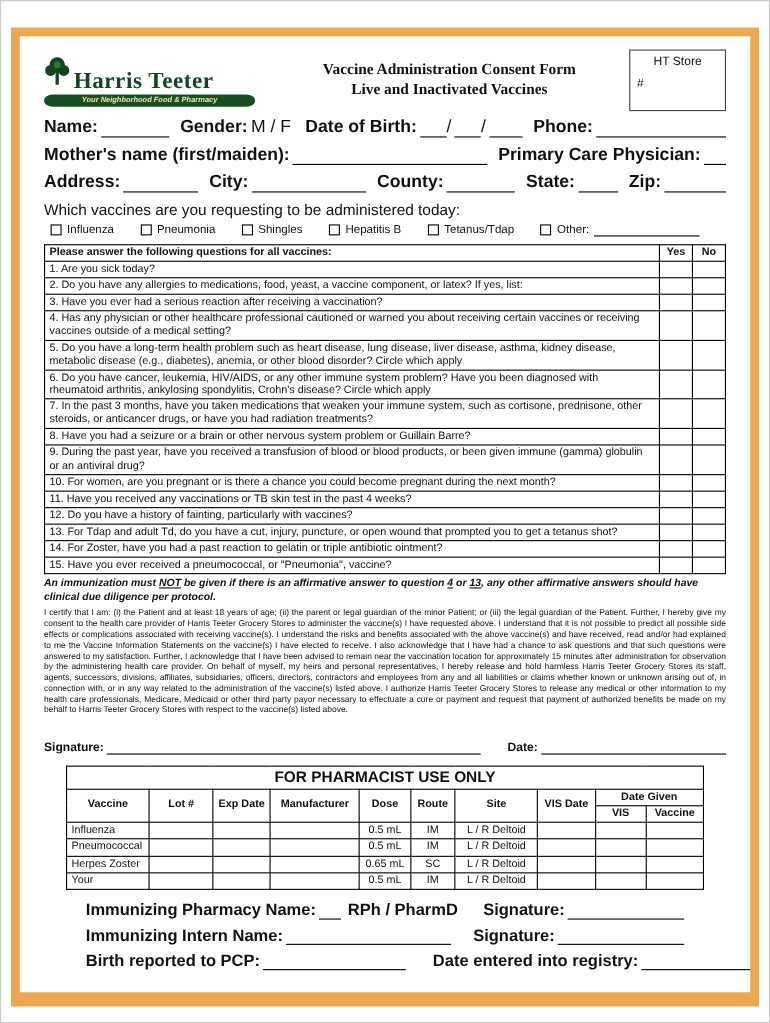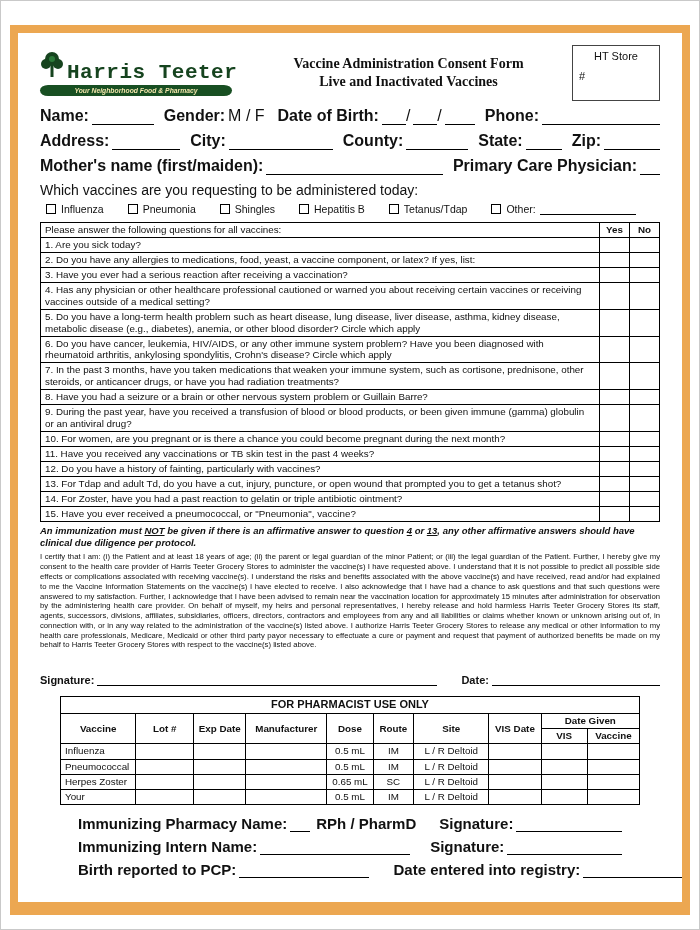"Harris Teeter" .logo-name { font-family: Liberation Mono, monospace -> Liberation Serif, serif }
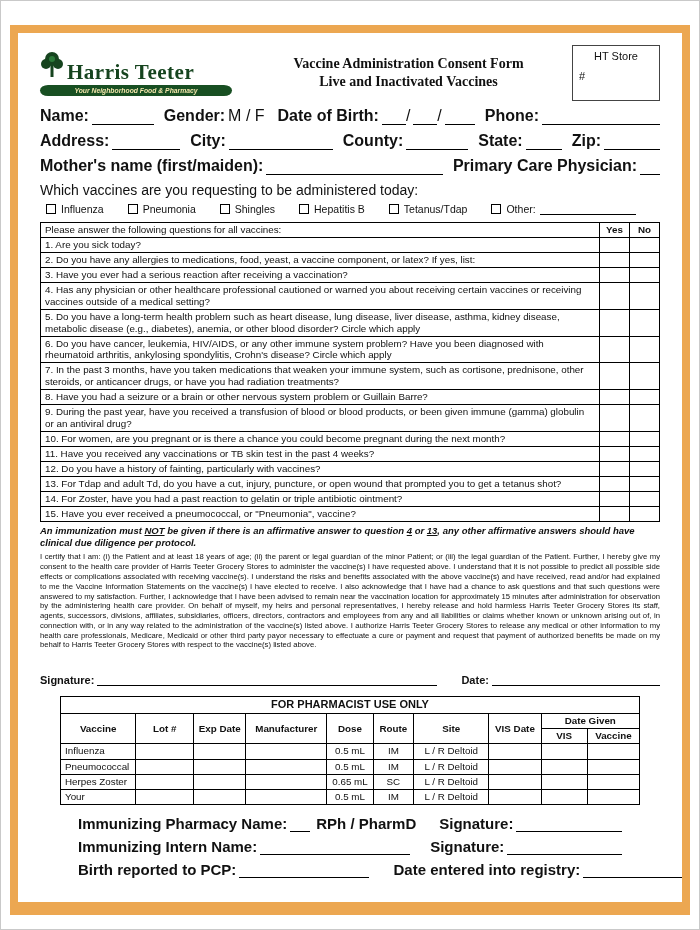"Address:" div.frow { order: before "Mother's name (first/maiden):" -> after "Mother's name (first/maiden):" }
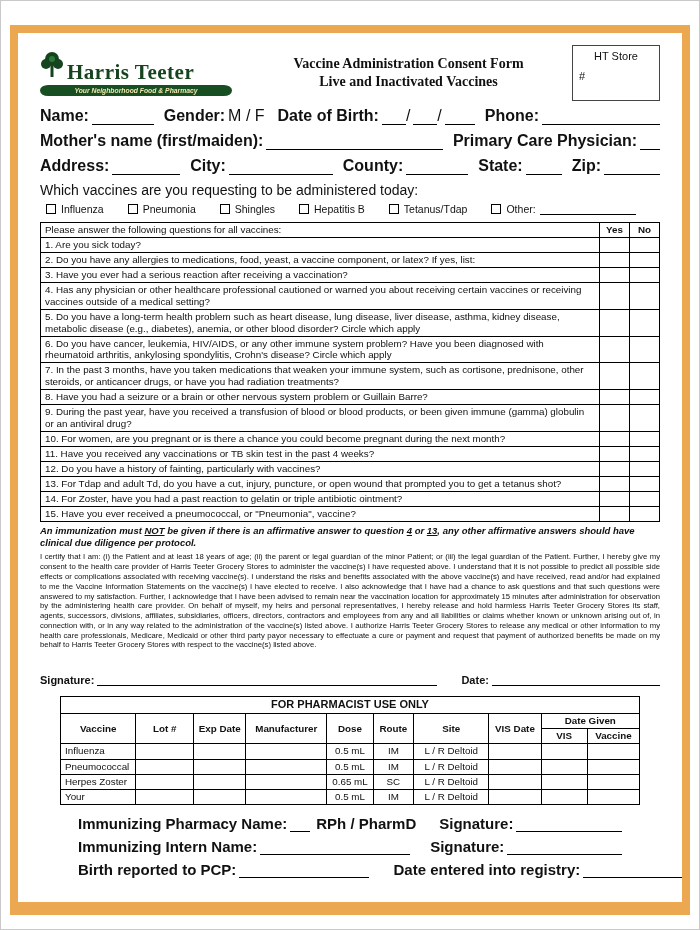"Please answer the following questions" .qtable th.qh { font-weight: normal -> bold }
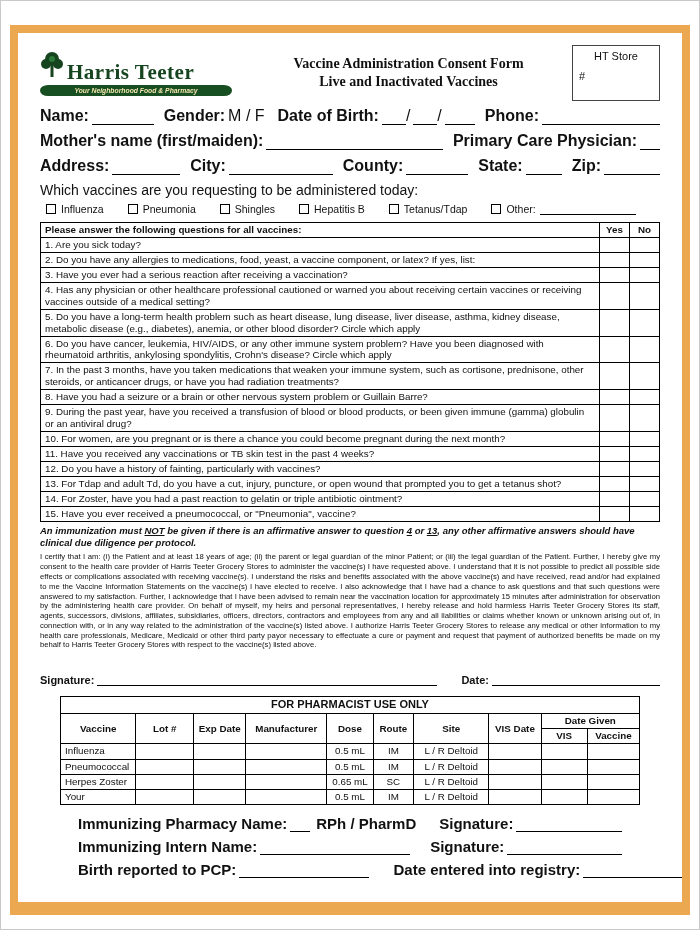"FOR PHARMACIST USE ONLY" .ptable .ptitle { font-size: 11px -> 14px }
